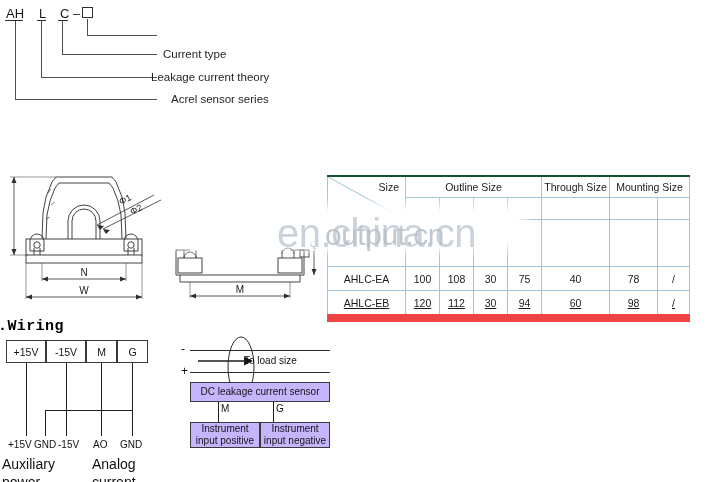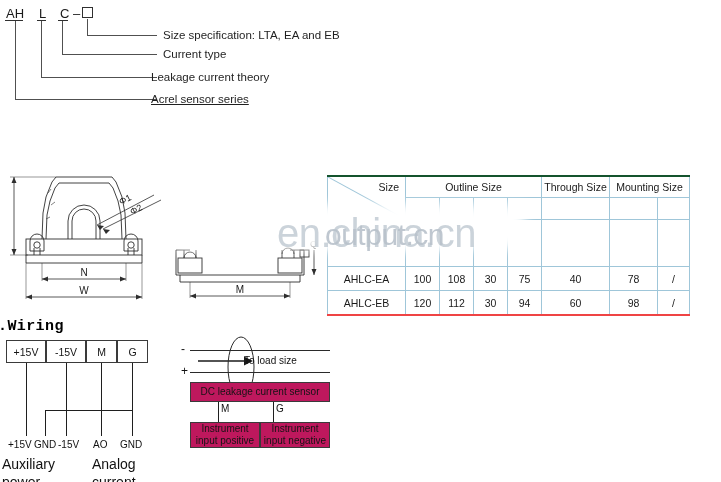"Size specification: LTA, EA and" span.leg-text { html: <span>Size specification: LTA, EA and EB</span> -> none }
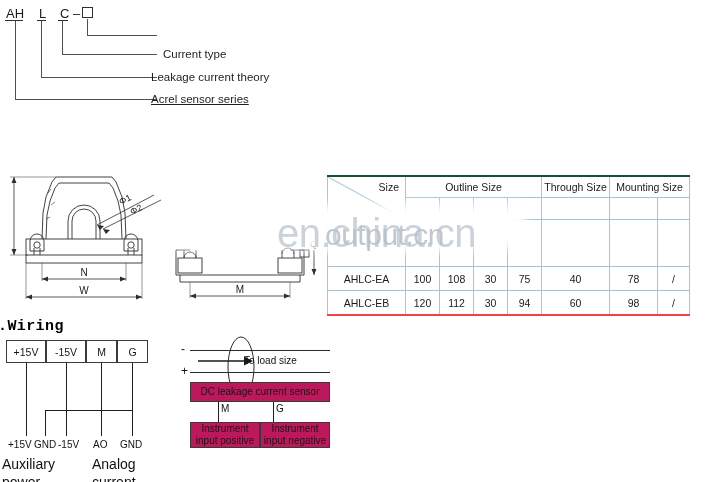"Acrel sensor series" span.leg-text { left: 151px -> 171px; text-decoration: underline -> none }
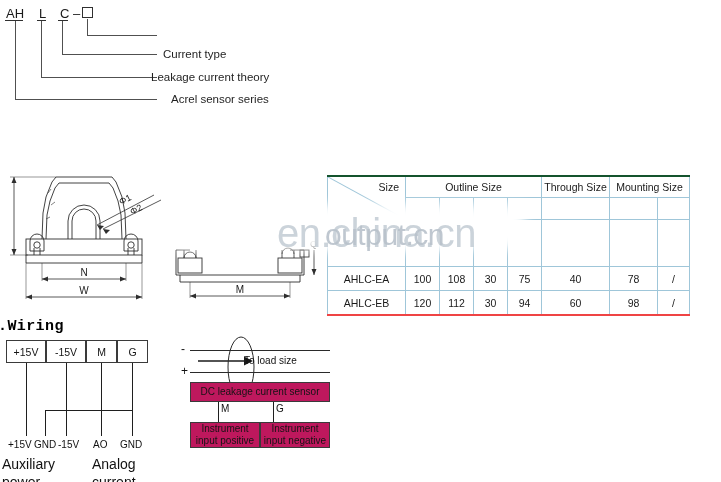"AHLC-EB" .spec-table .thick-bottom { border-bottom: 2px solid #ef4444 -> 8px solid #ef4444; text-decoration: none -> underline }
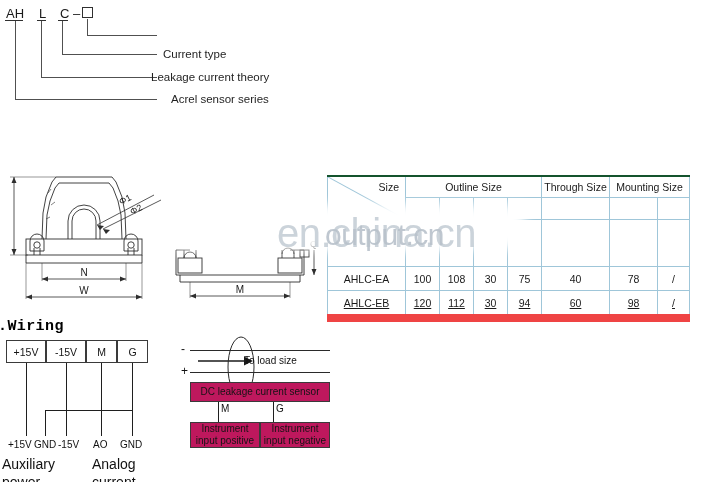"DC leakage current sensor" .blk { background: #be185d -> #c4b5fd }
